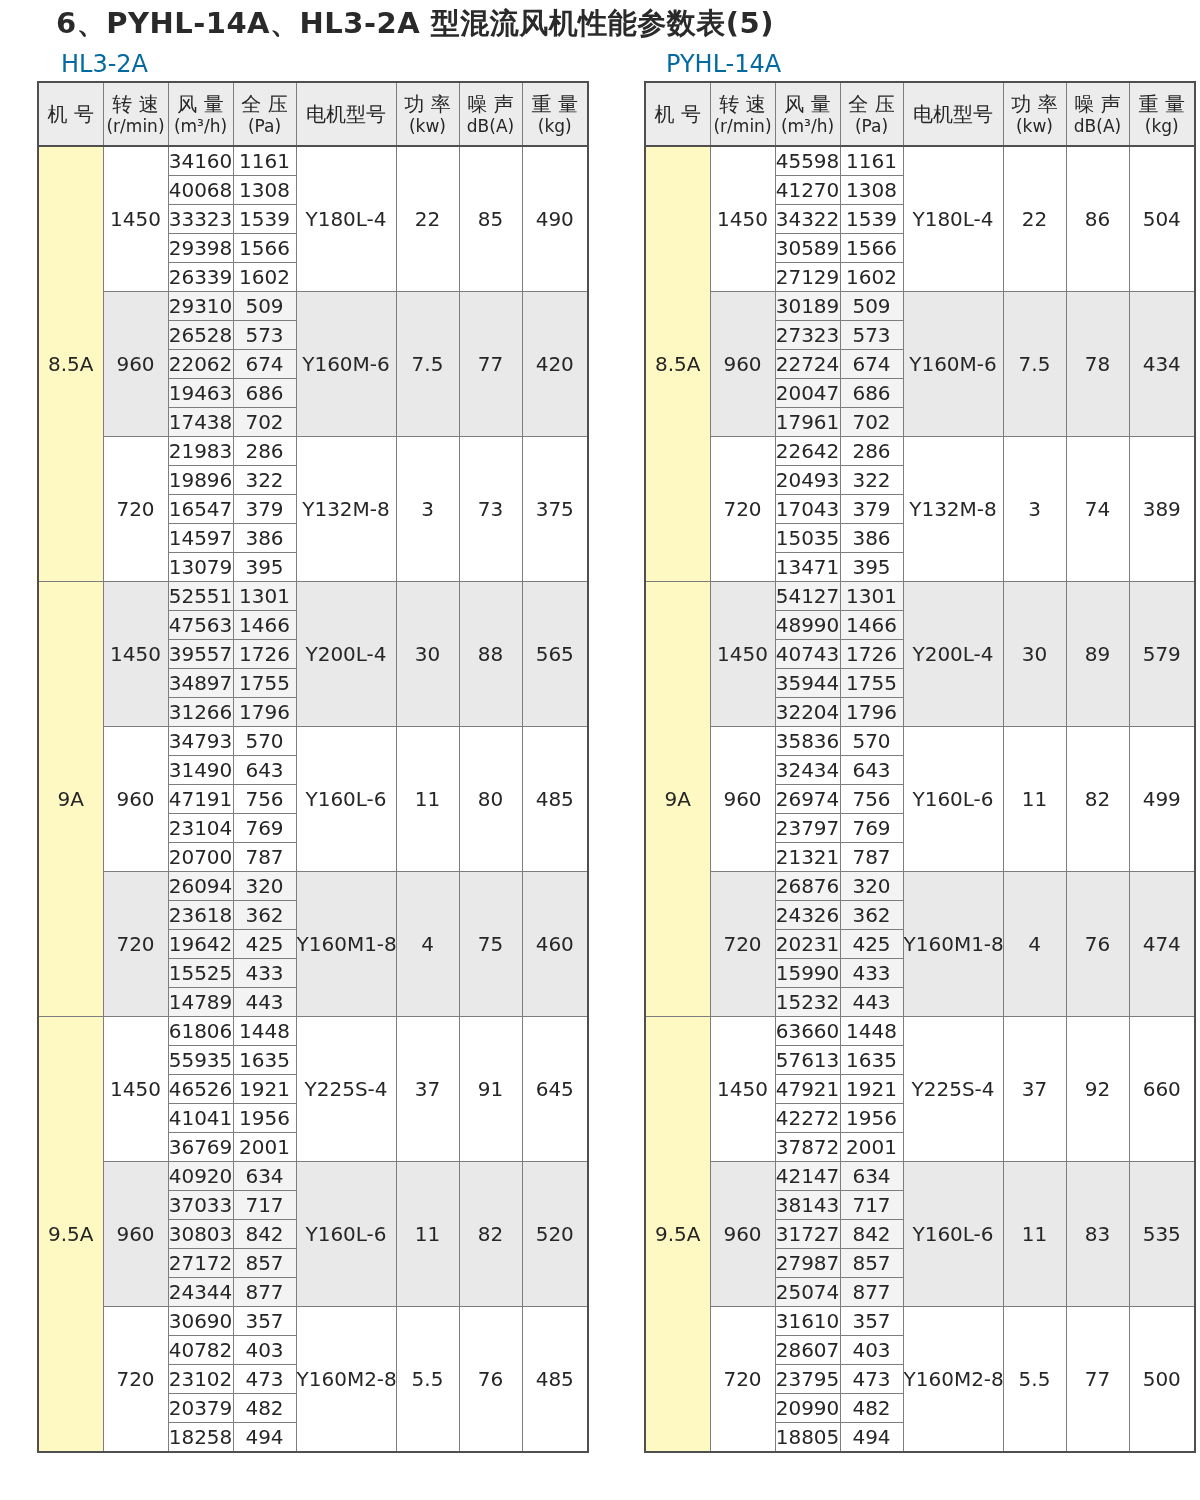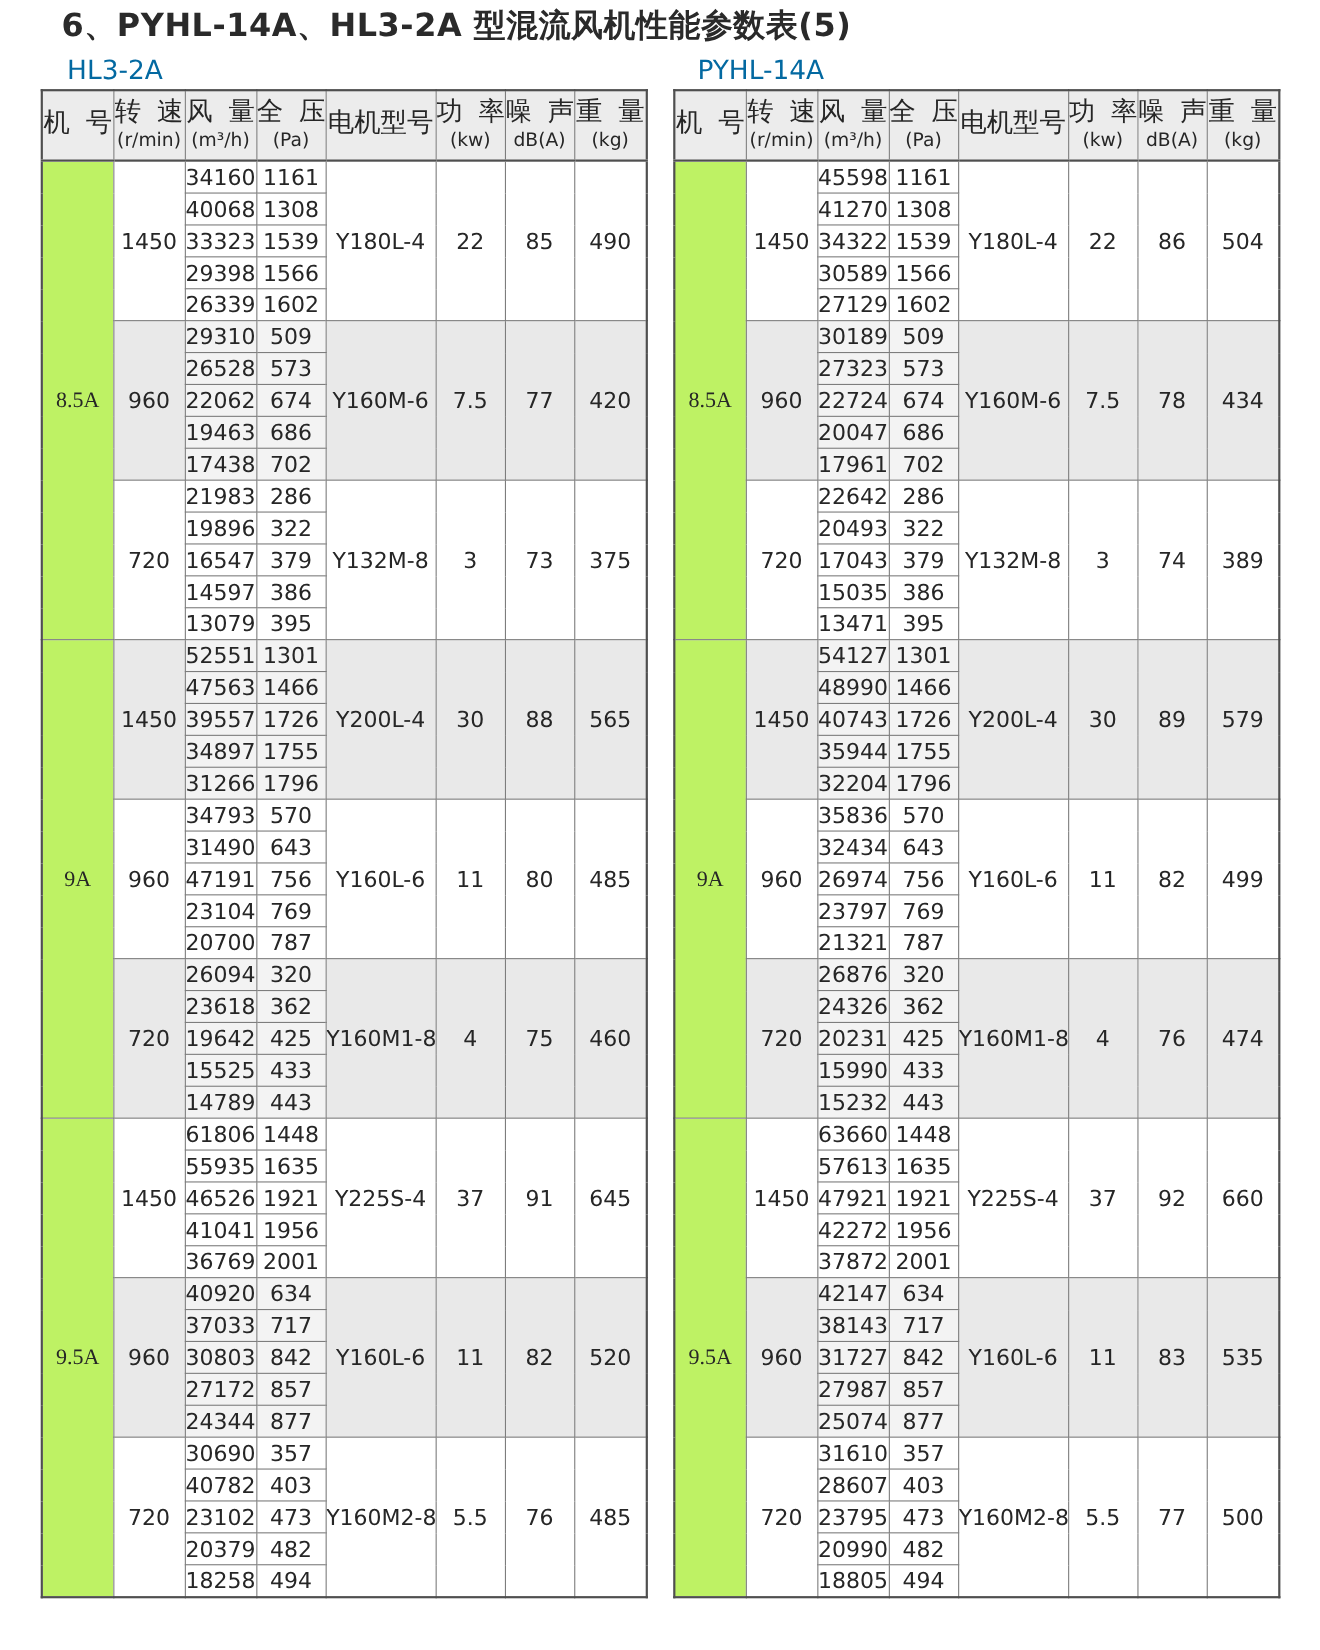"PYHL-14A" .tbl-sec.right { left: 612px -> 644px }
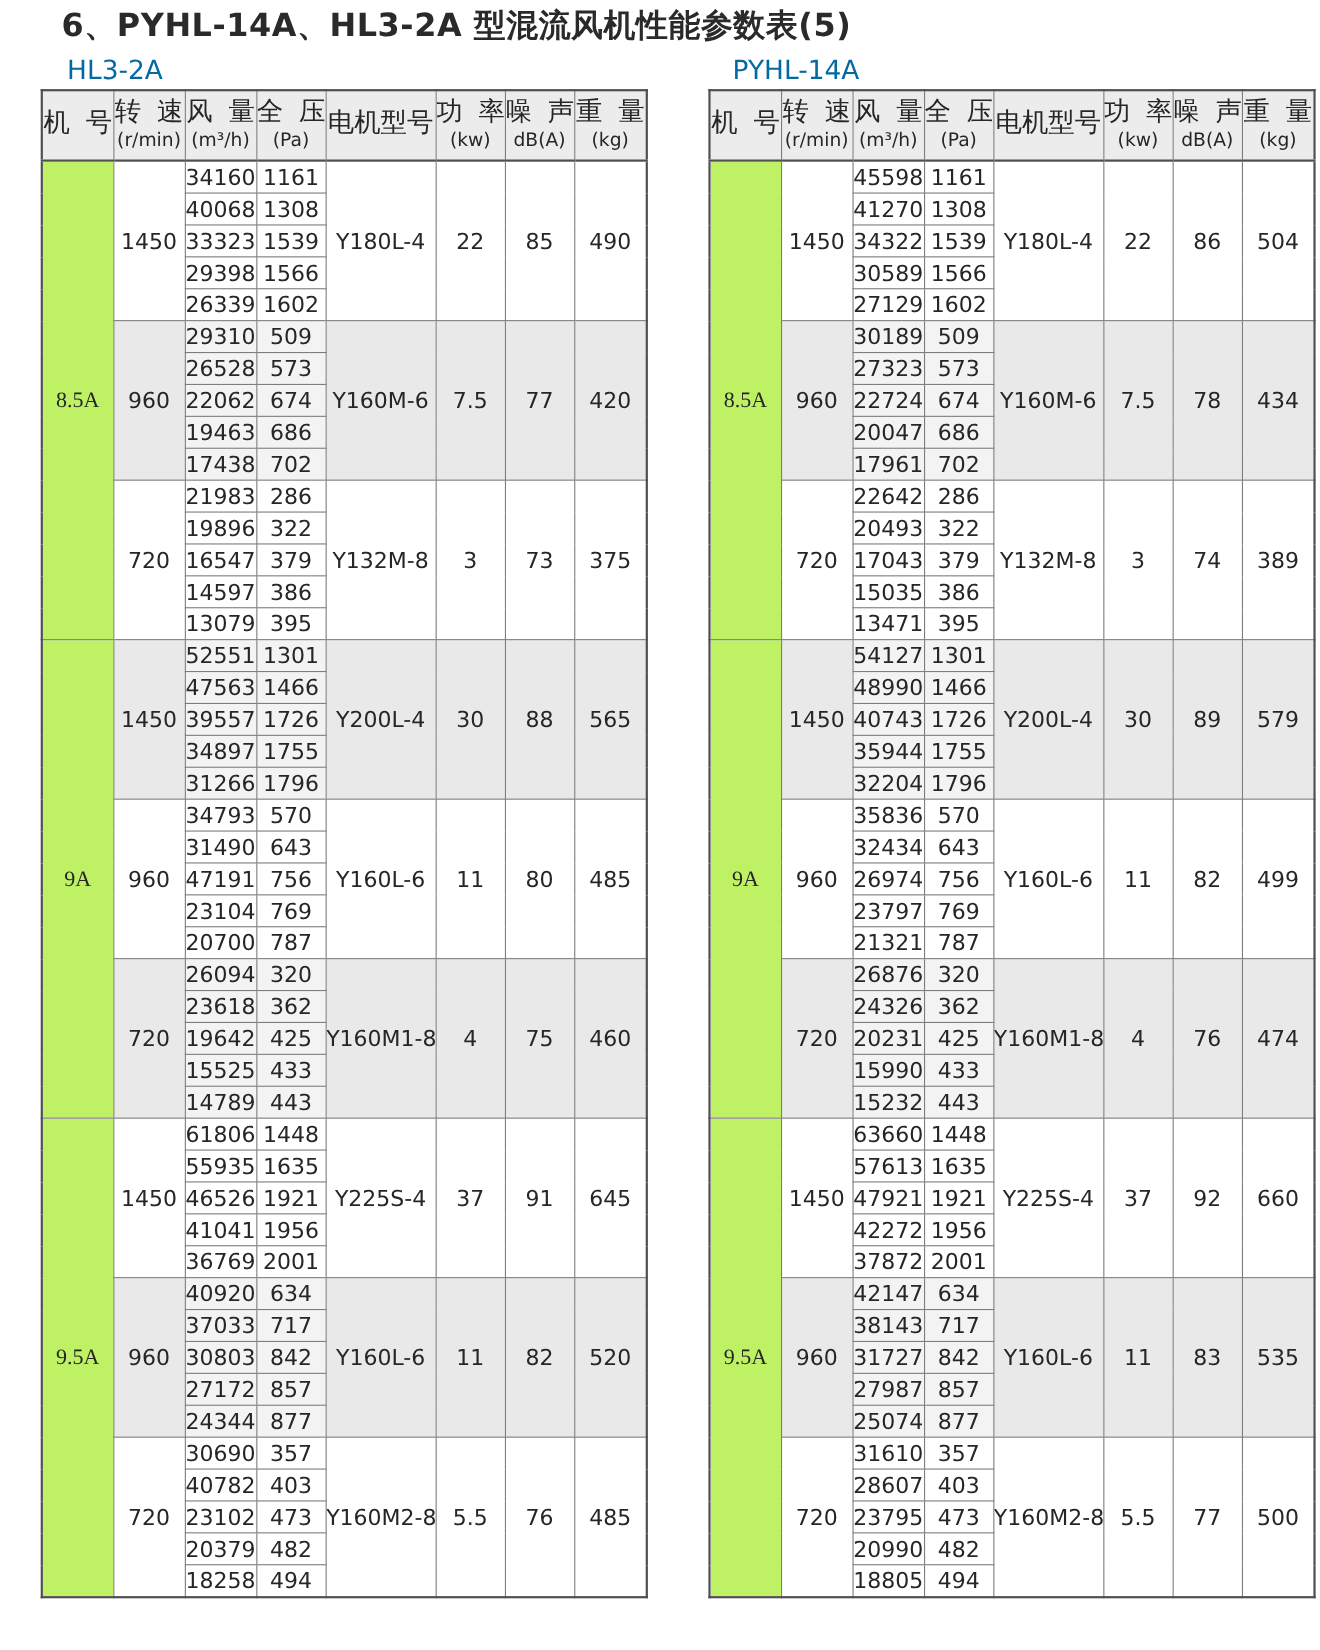"机 号" .th-label { font-family: Liberation Mono, monospace -> none; font-size: 24px -> 20px }
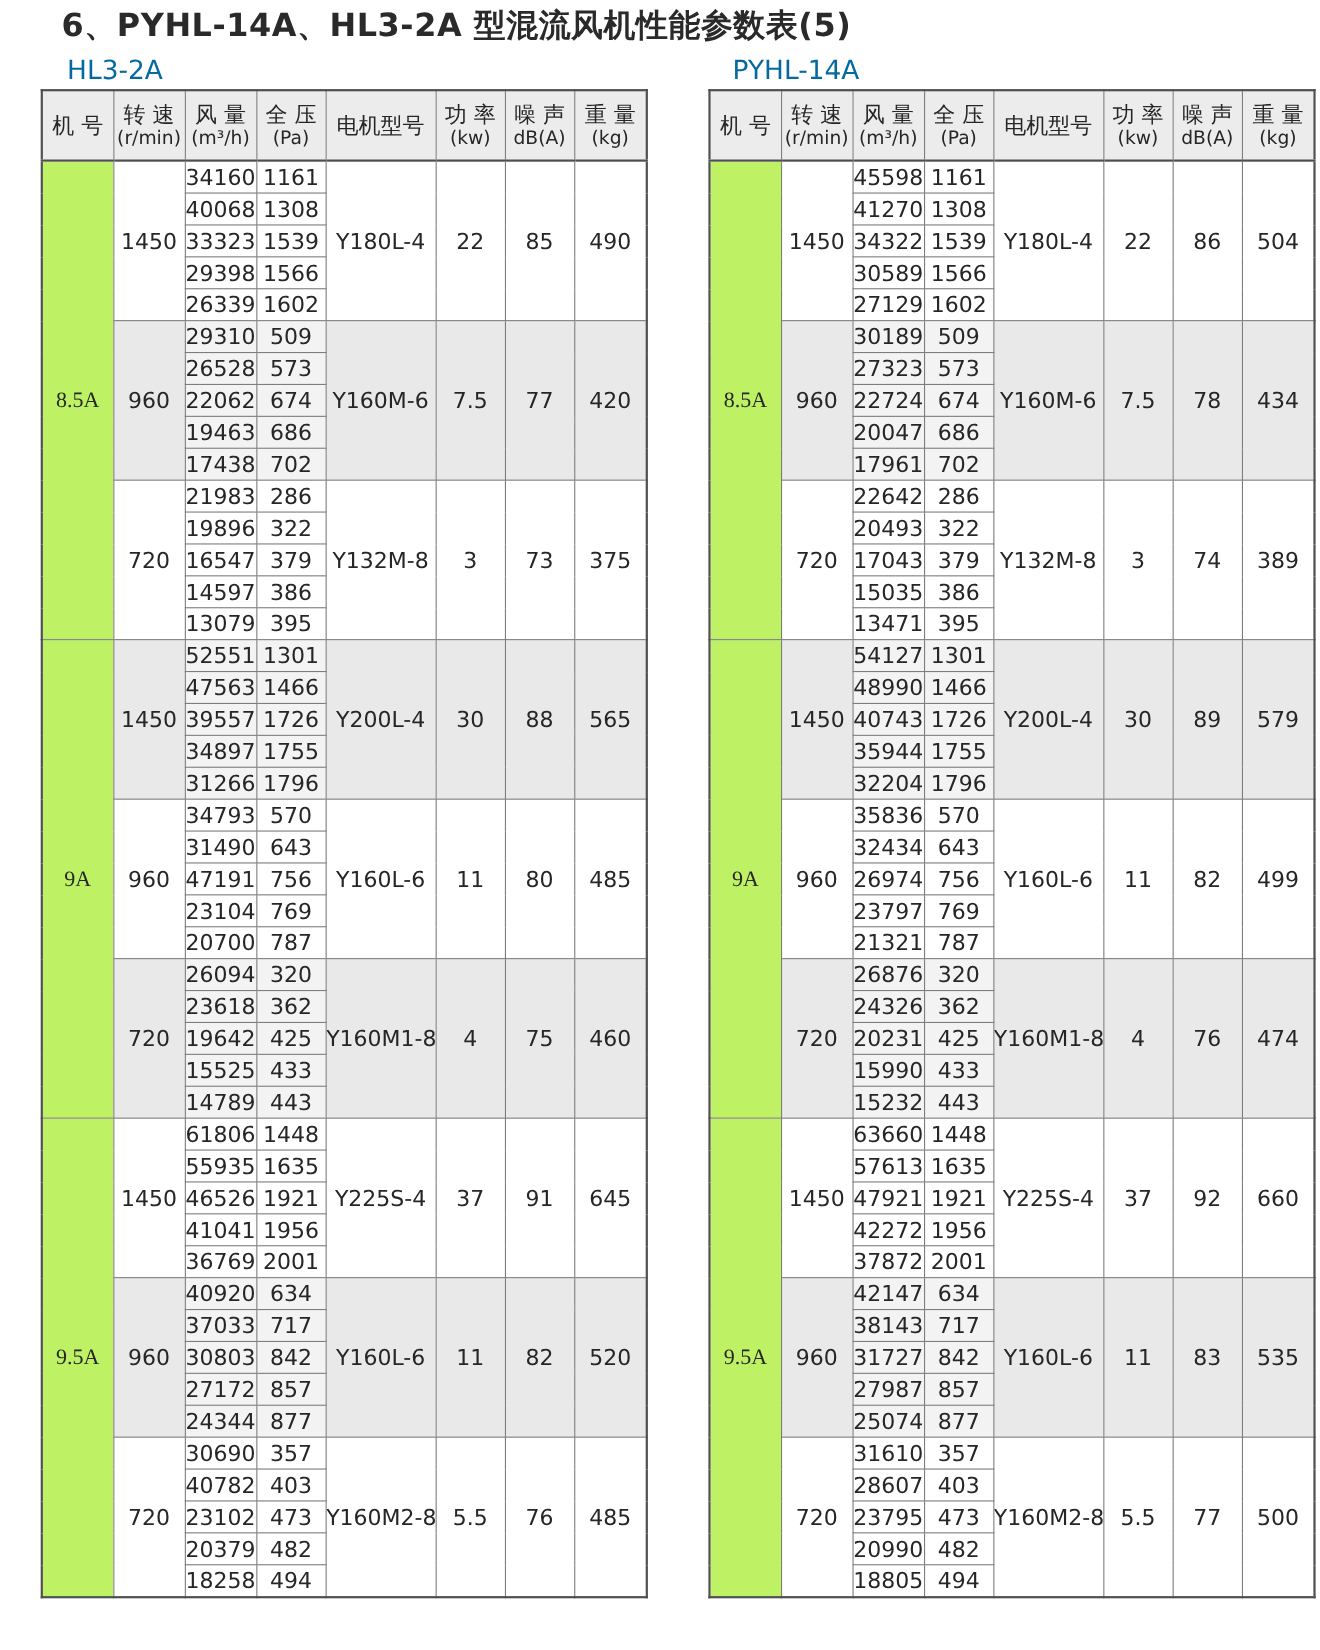"8.5A" .spec tbody td.model-cell { background: #bef264 -> #fef9c3; font-family: Liberation Serif, serif -> none }
